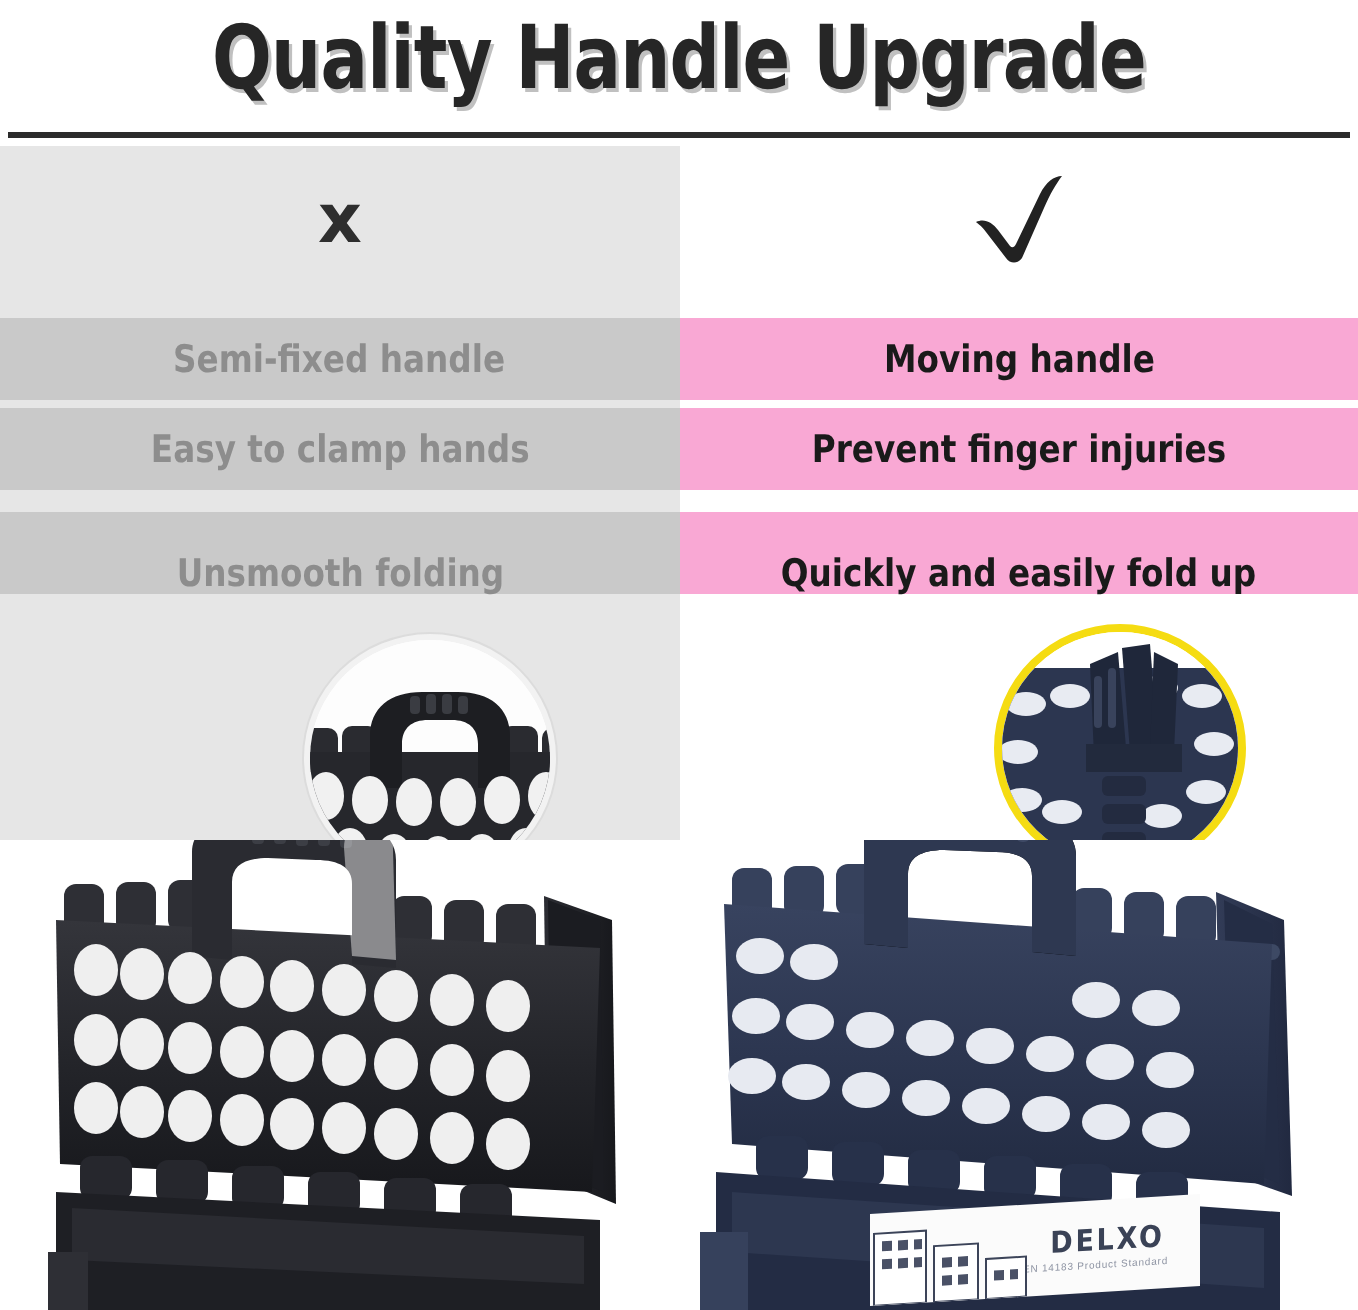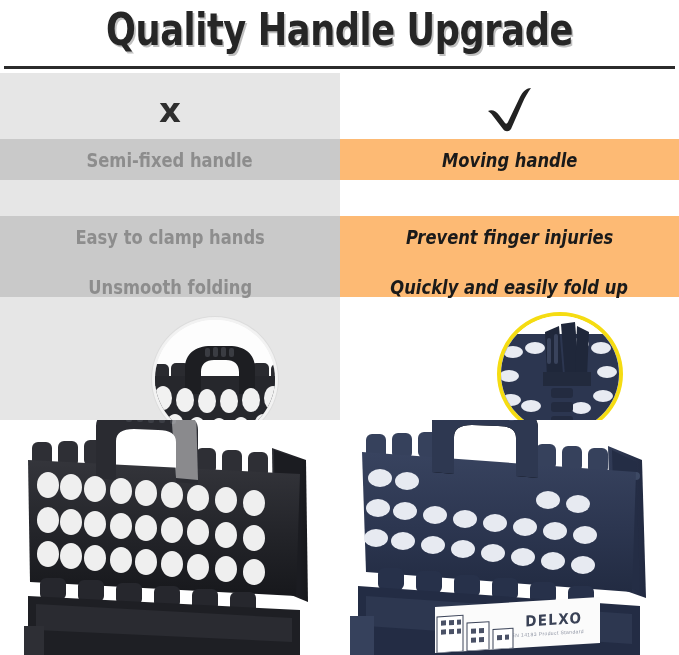"Semi-fixed handle" .row1 { top: 139px -> 159px }
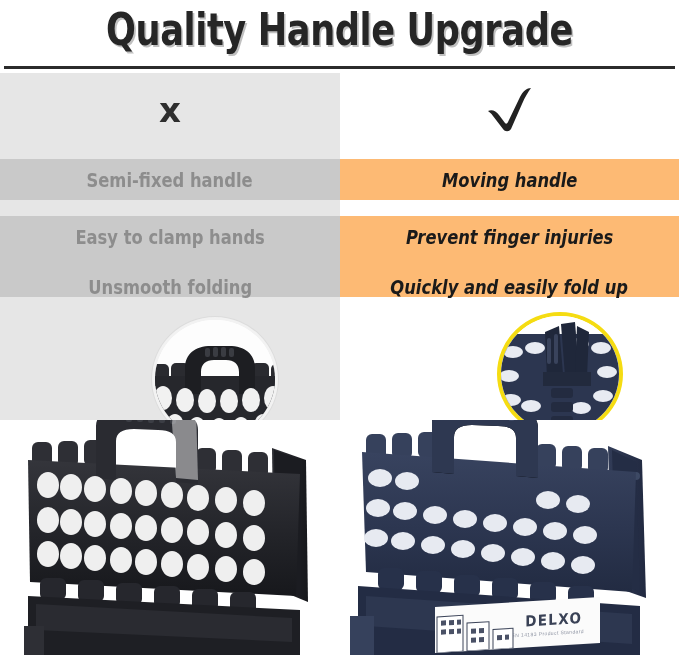"Moving handle" .bar-pos { background: #fdba74 -> #f9a8d4; font-style: italic -> none }
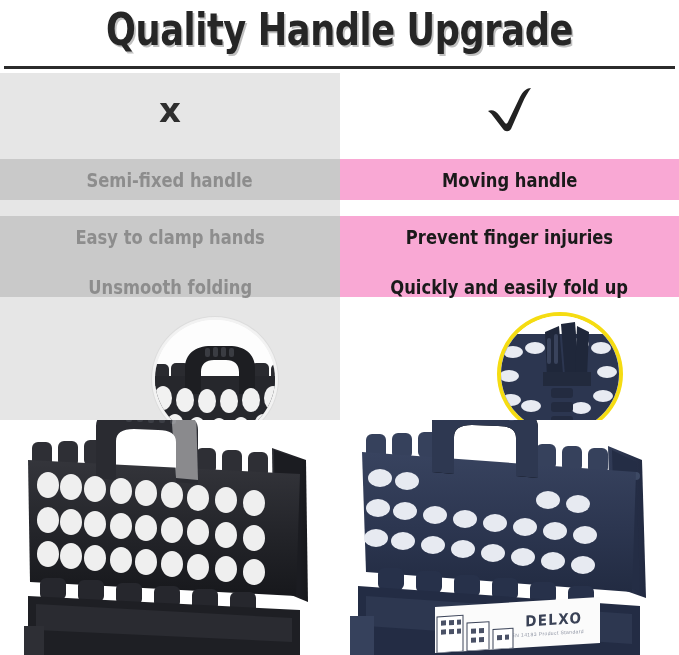"Easy to clamp hands" .row2 { top: 216px -> 204px }
